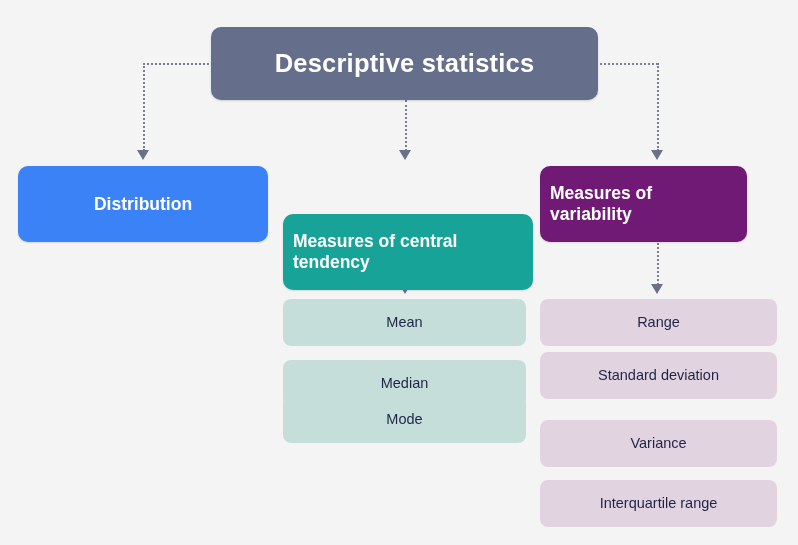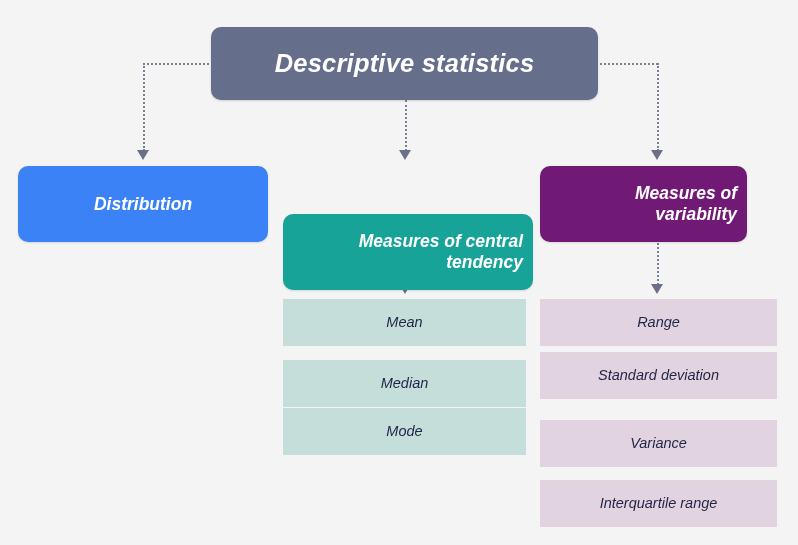"Descriptive statistics" .node { font-style: italic -> none; text-align: right -> left }
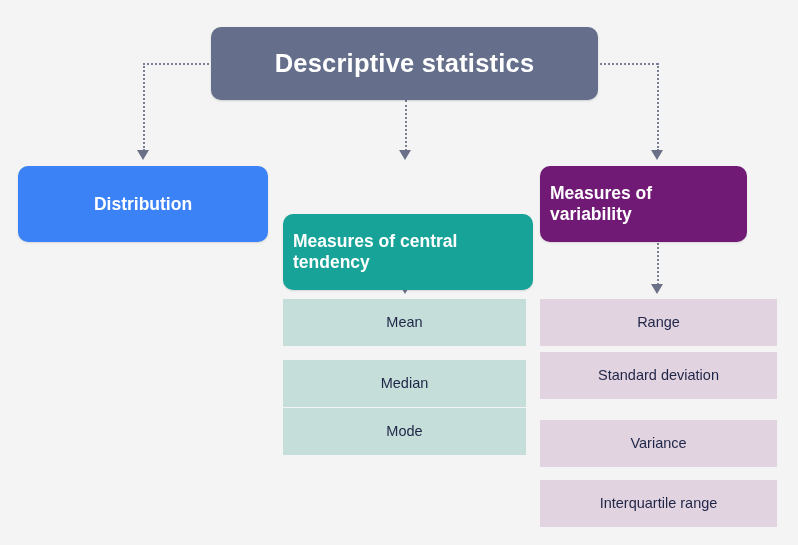"Mean" .node.leaf { border-radius: 0 -> 8px }
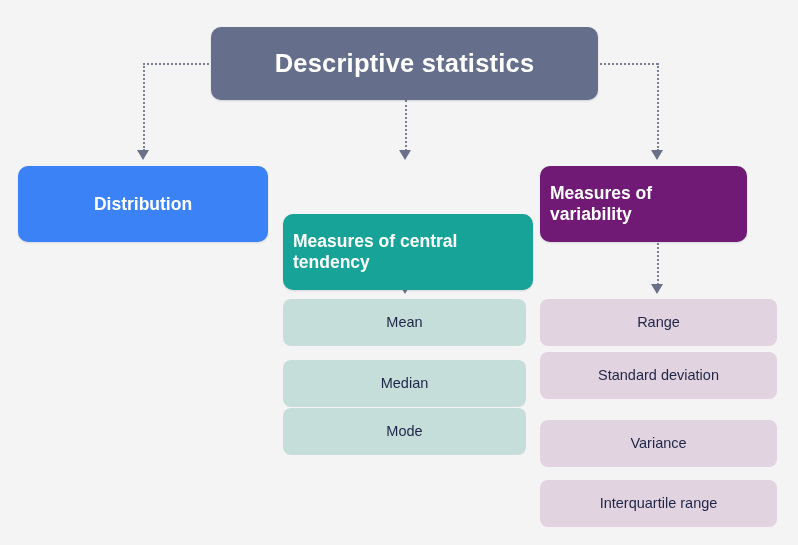"Mode" div.node { top: 408px -> 396px }
